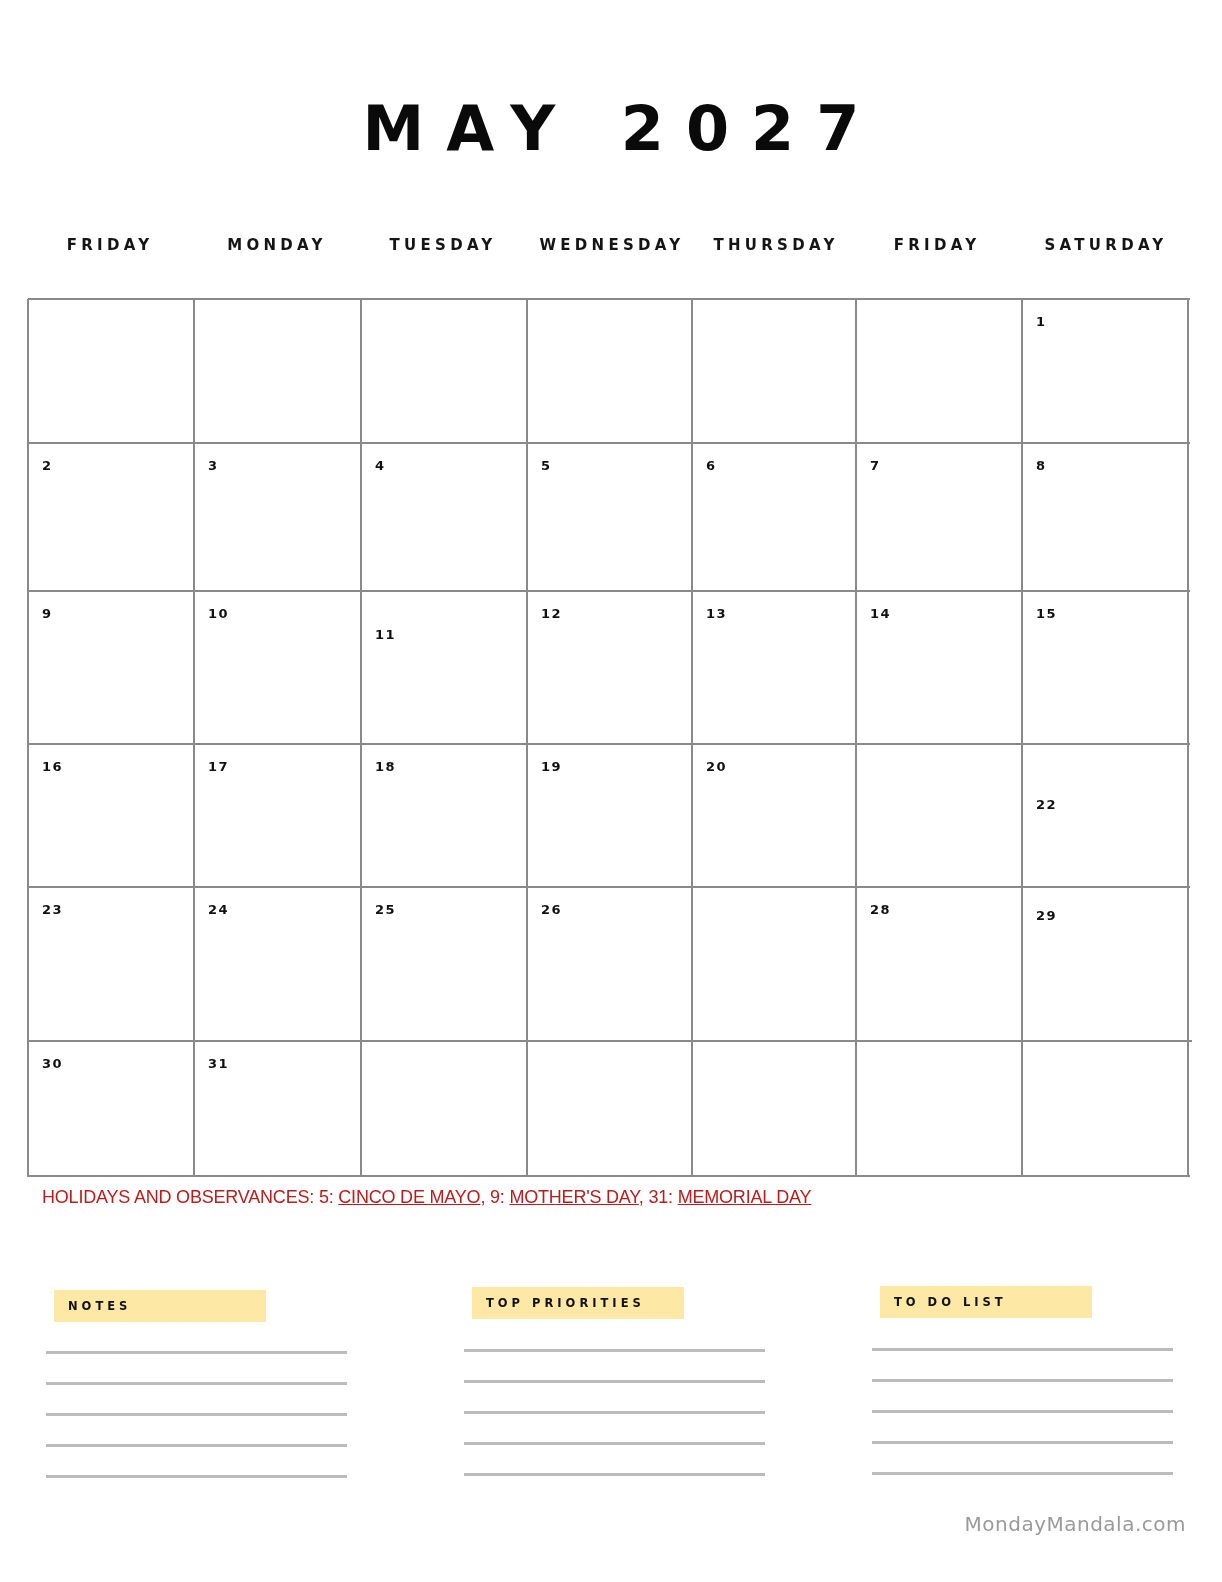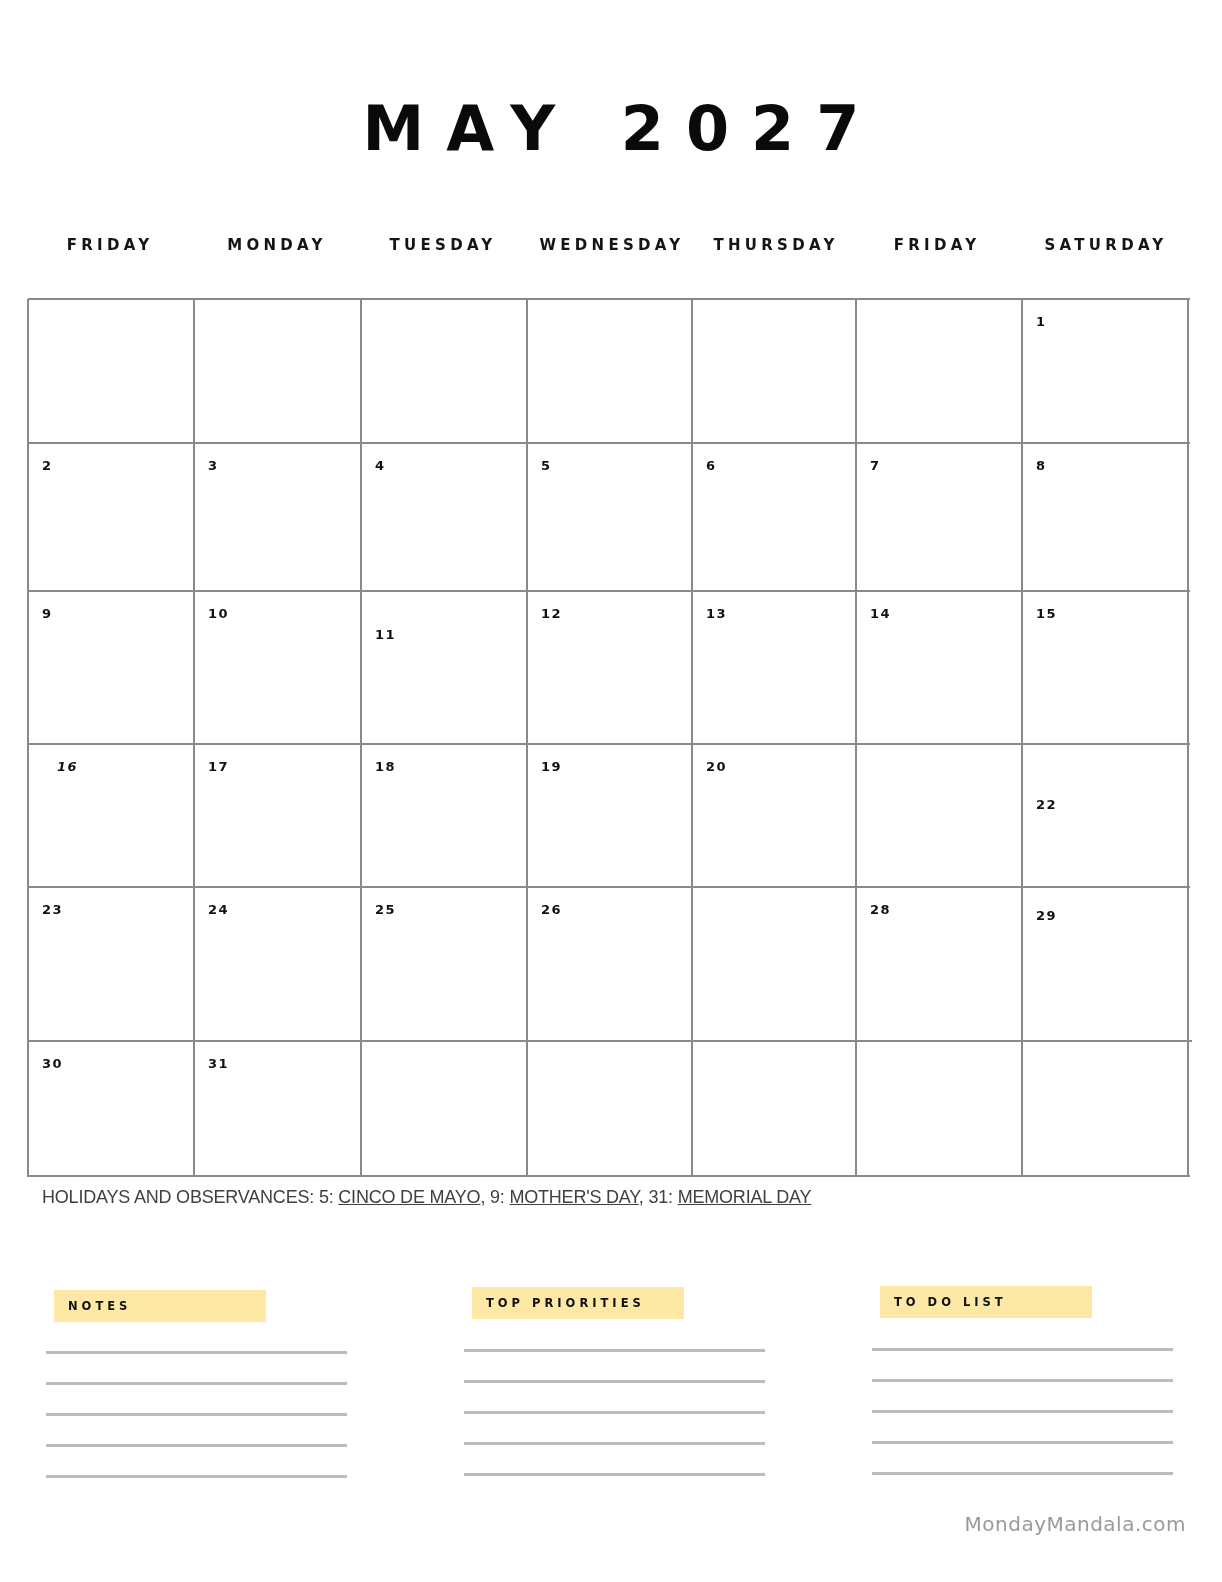"16" div { font-style: italic -> none; left: 16px -> 1px }
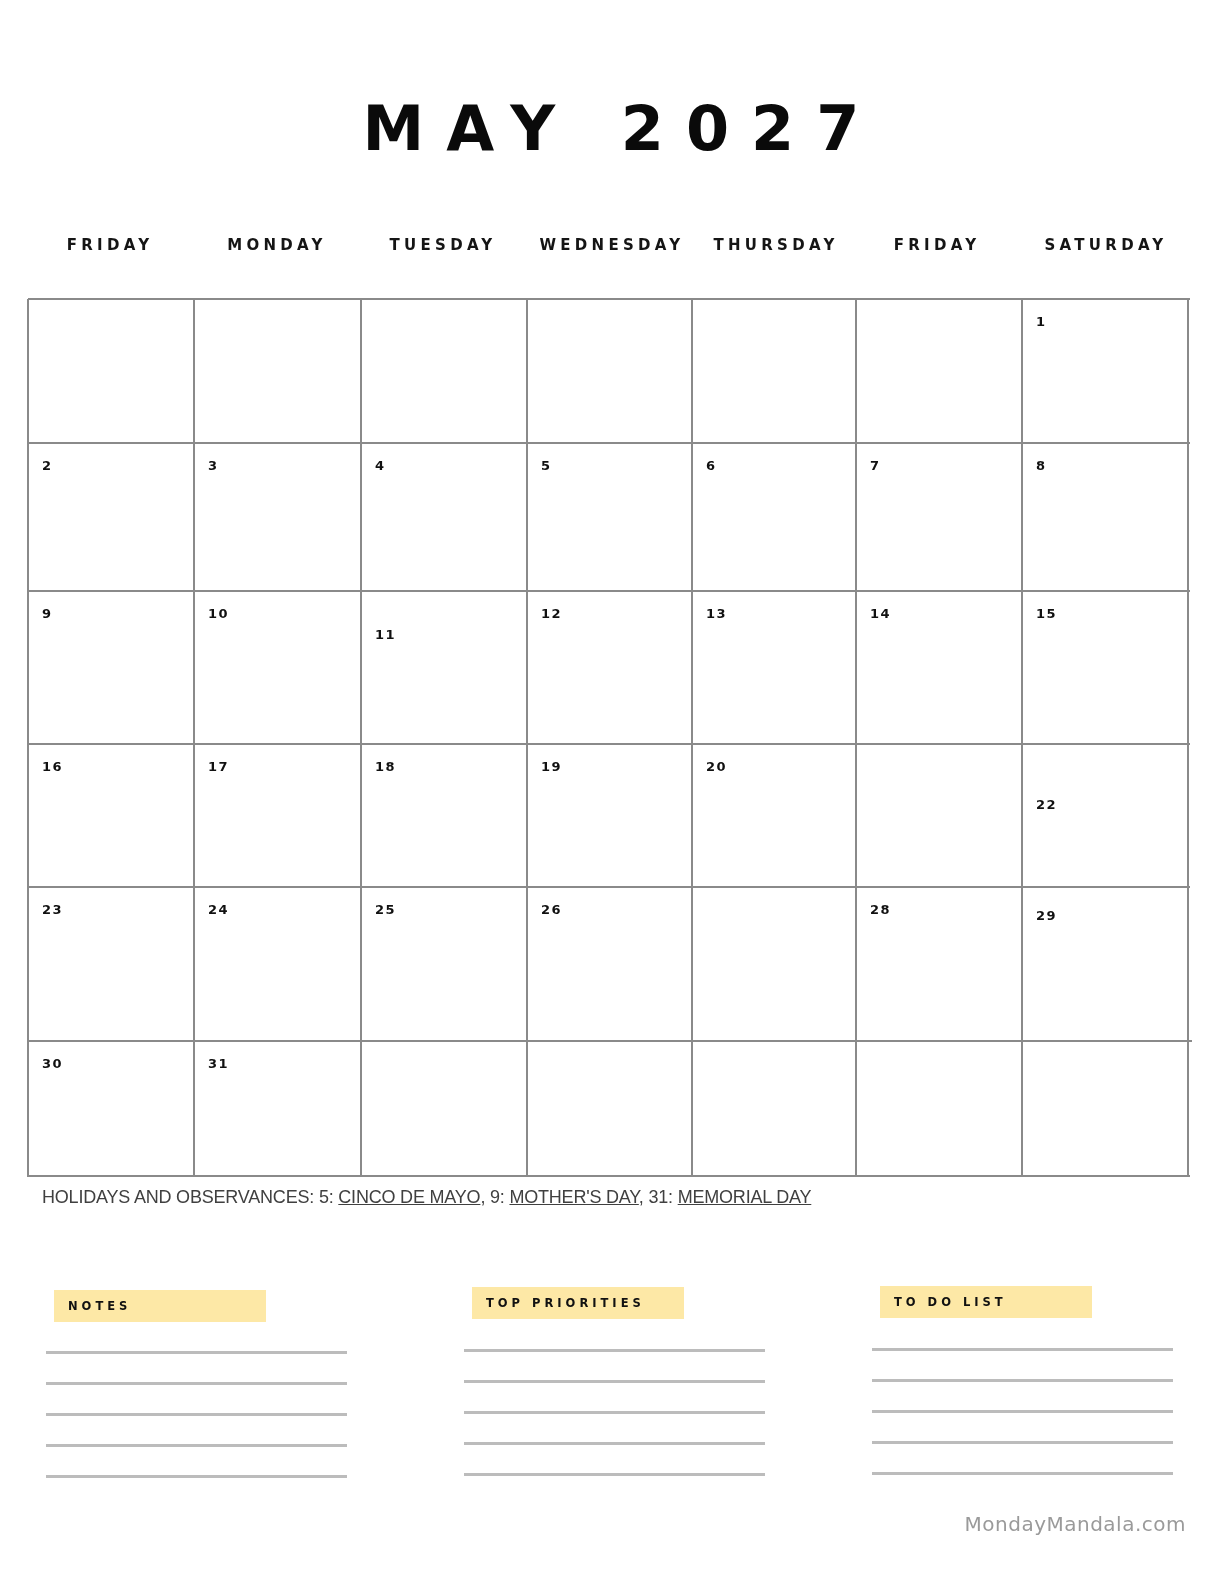"HOLIDAYS AND OBSERVANCES: 5: CINCO" .holidays { color: #404040 -> #b91c1c }
